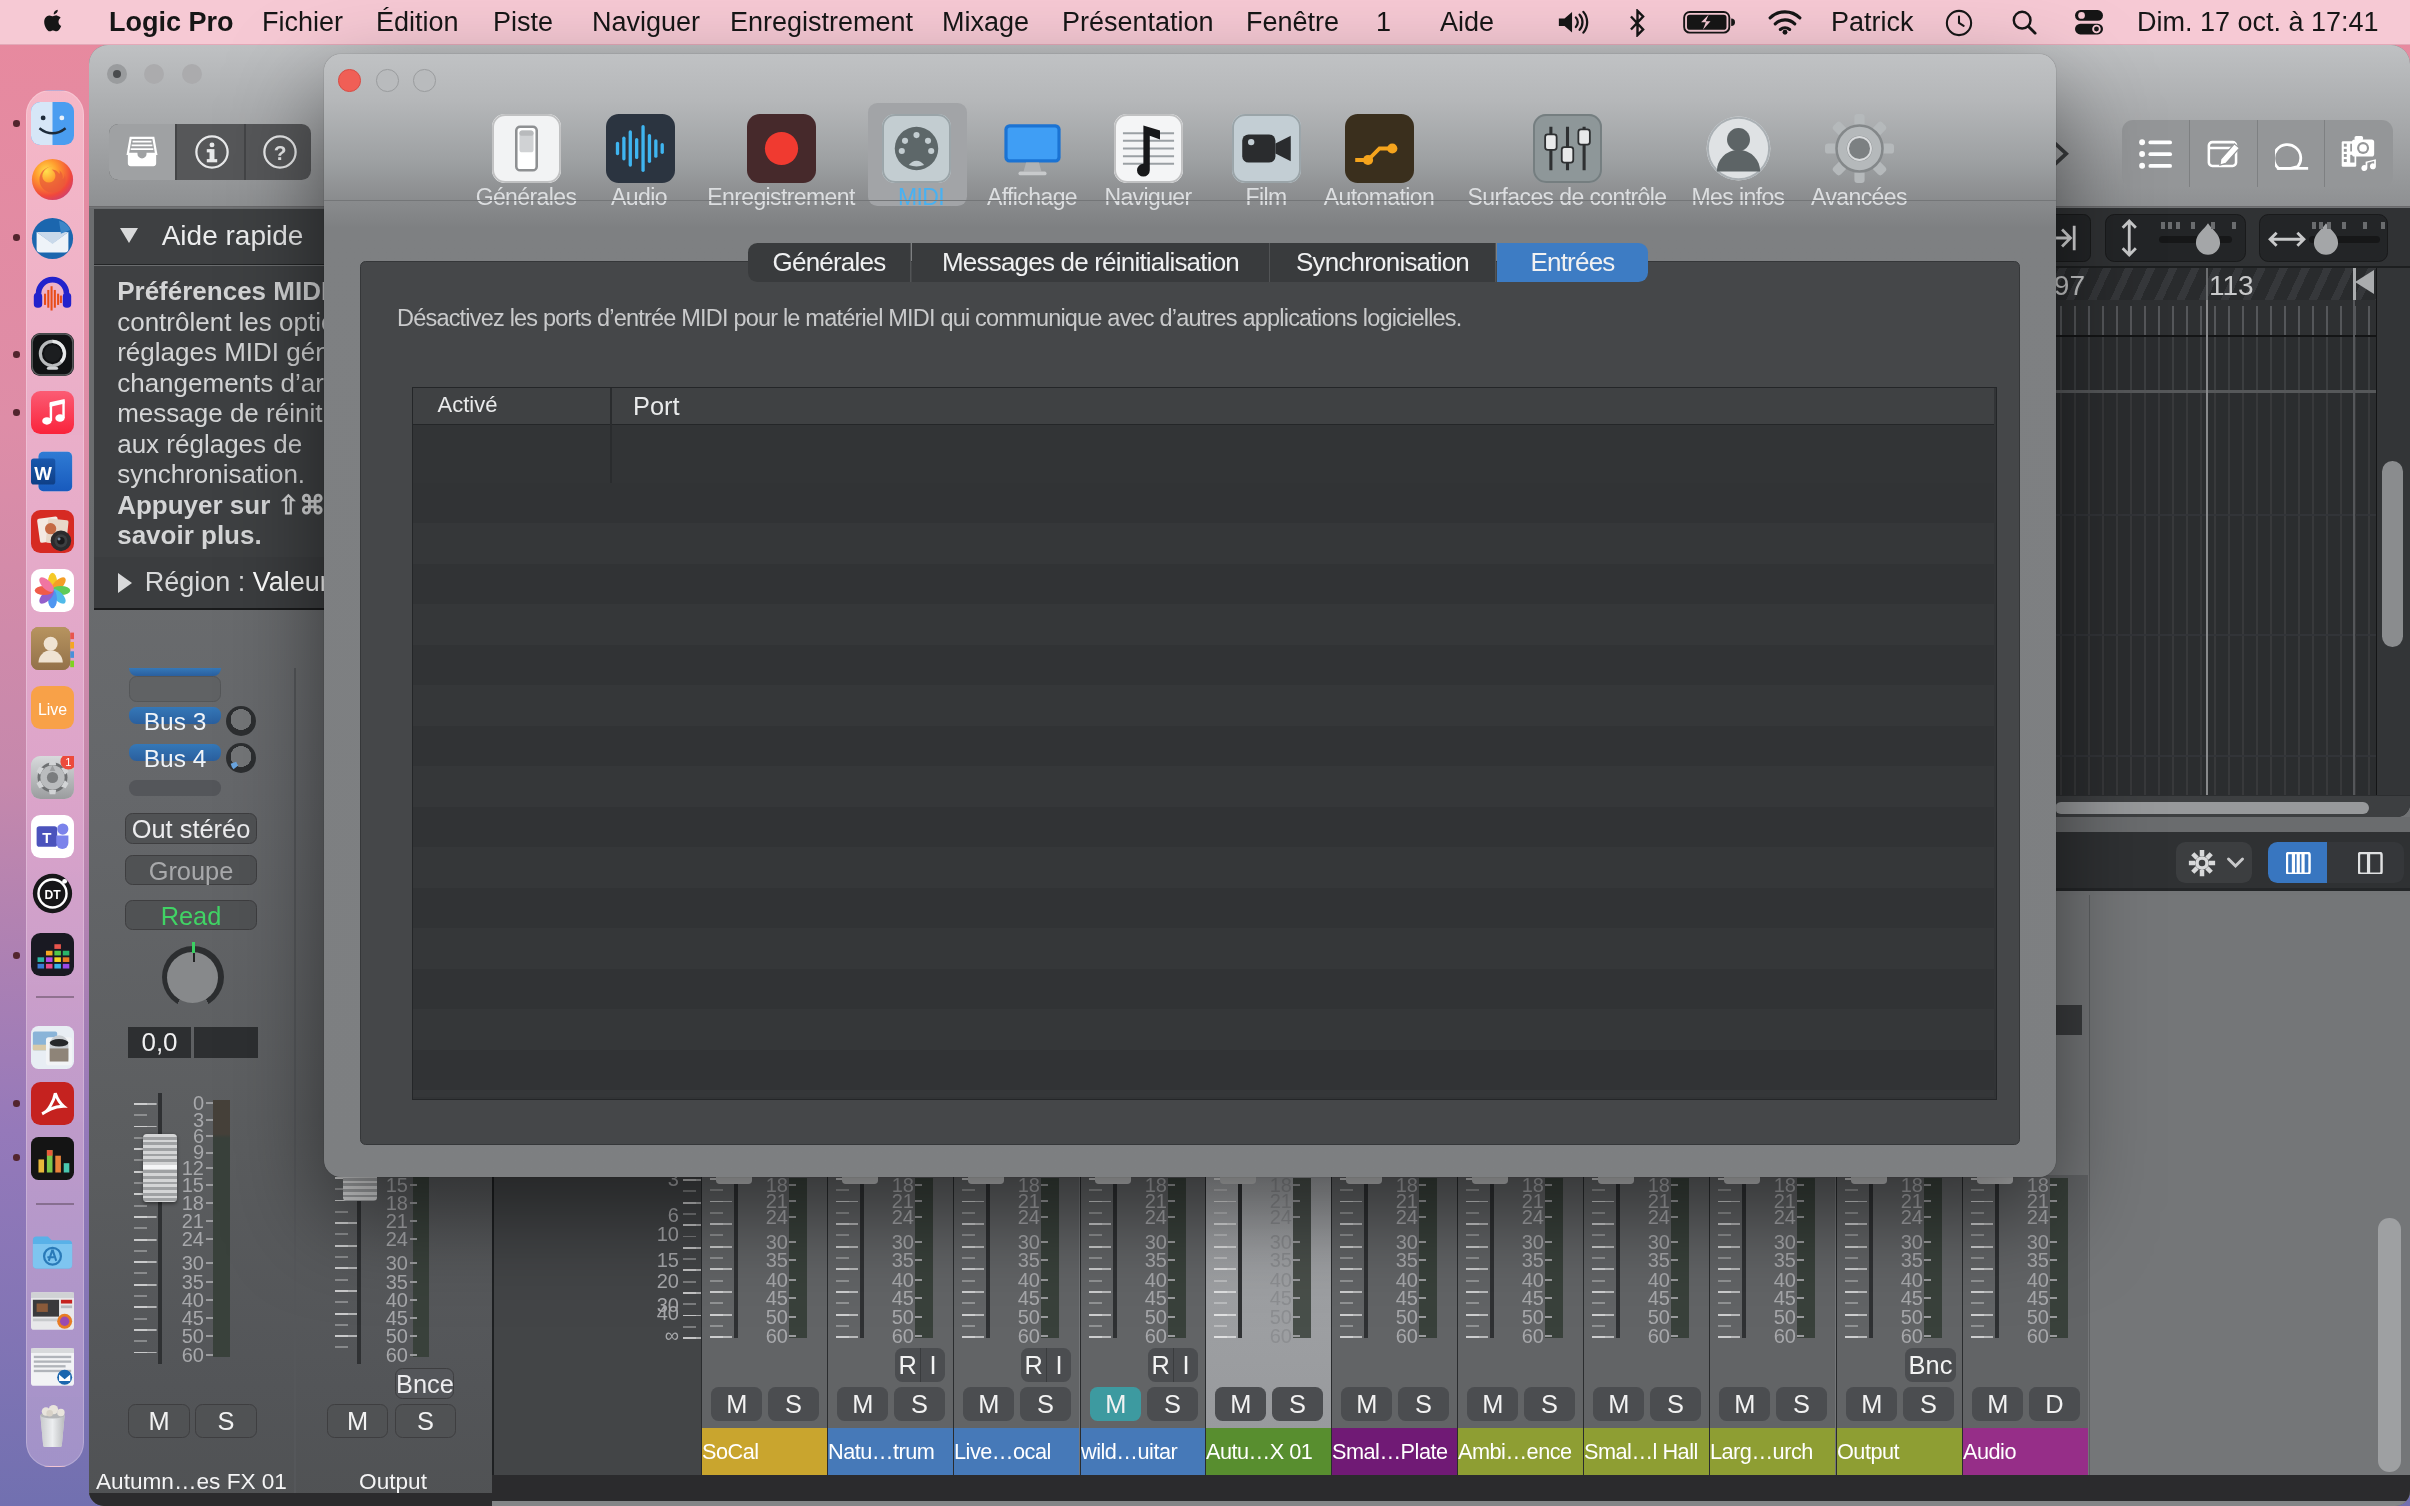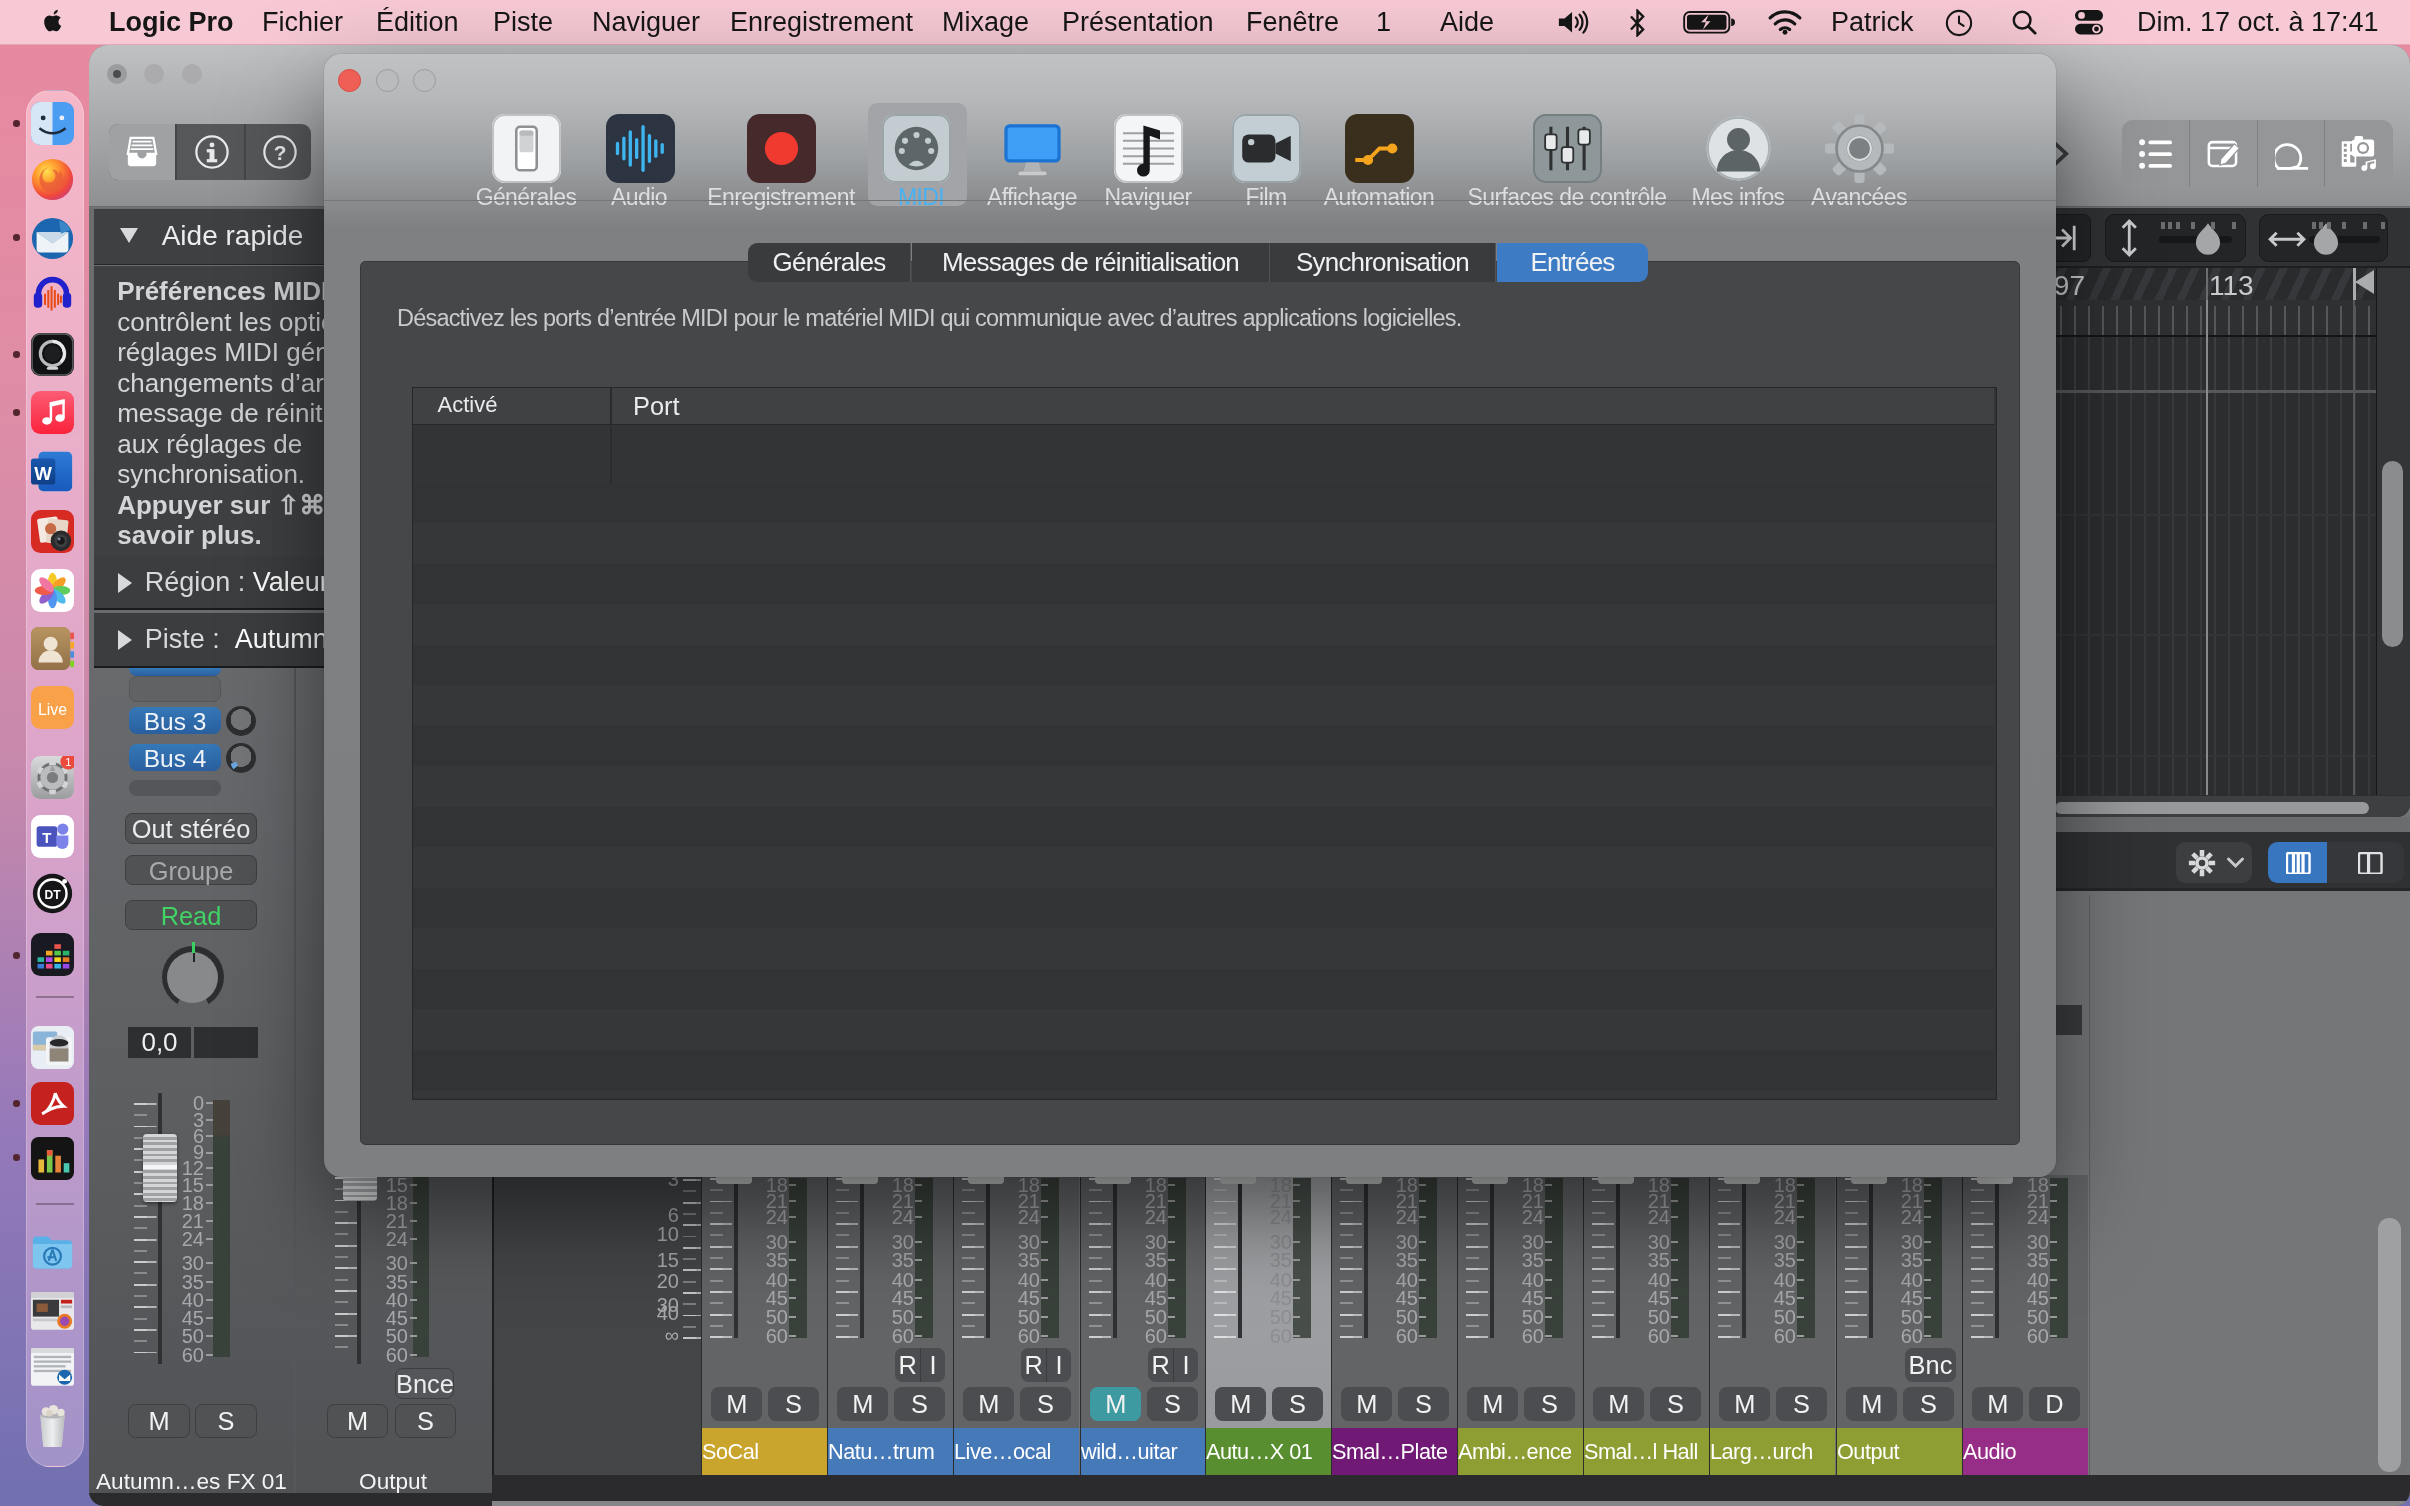"Piste : Autumn" div.irow { html: <div> <span></span> <span>Piste : &nbsp;<span>Autumn</span></span> </div> -> none }
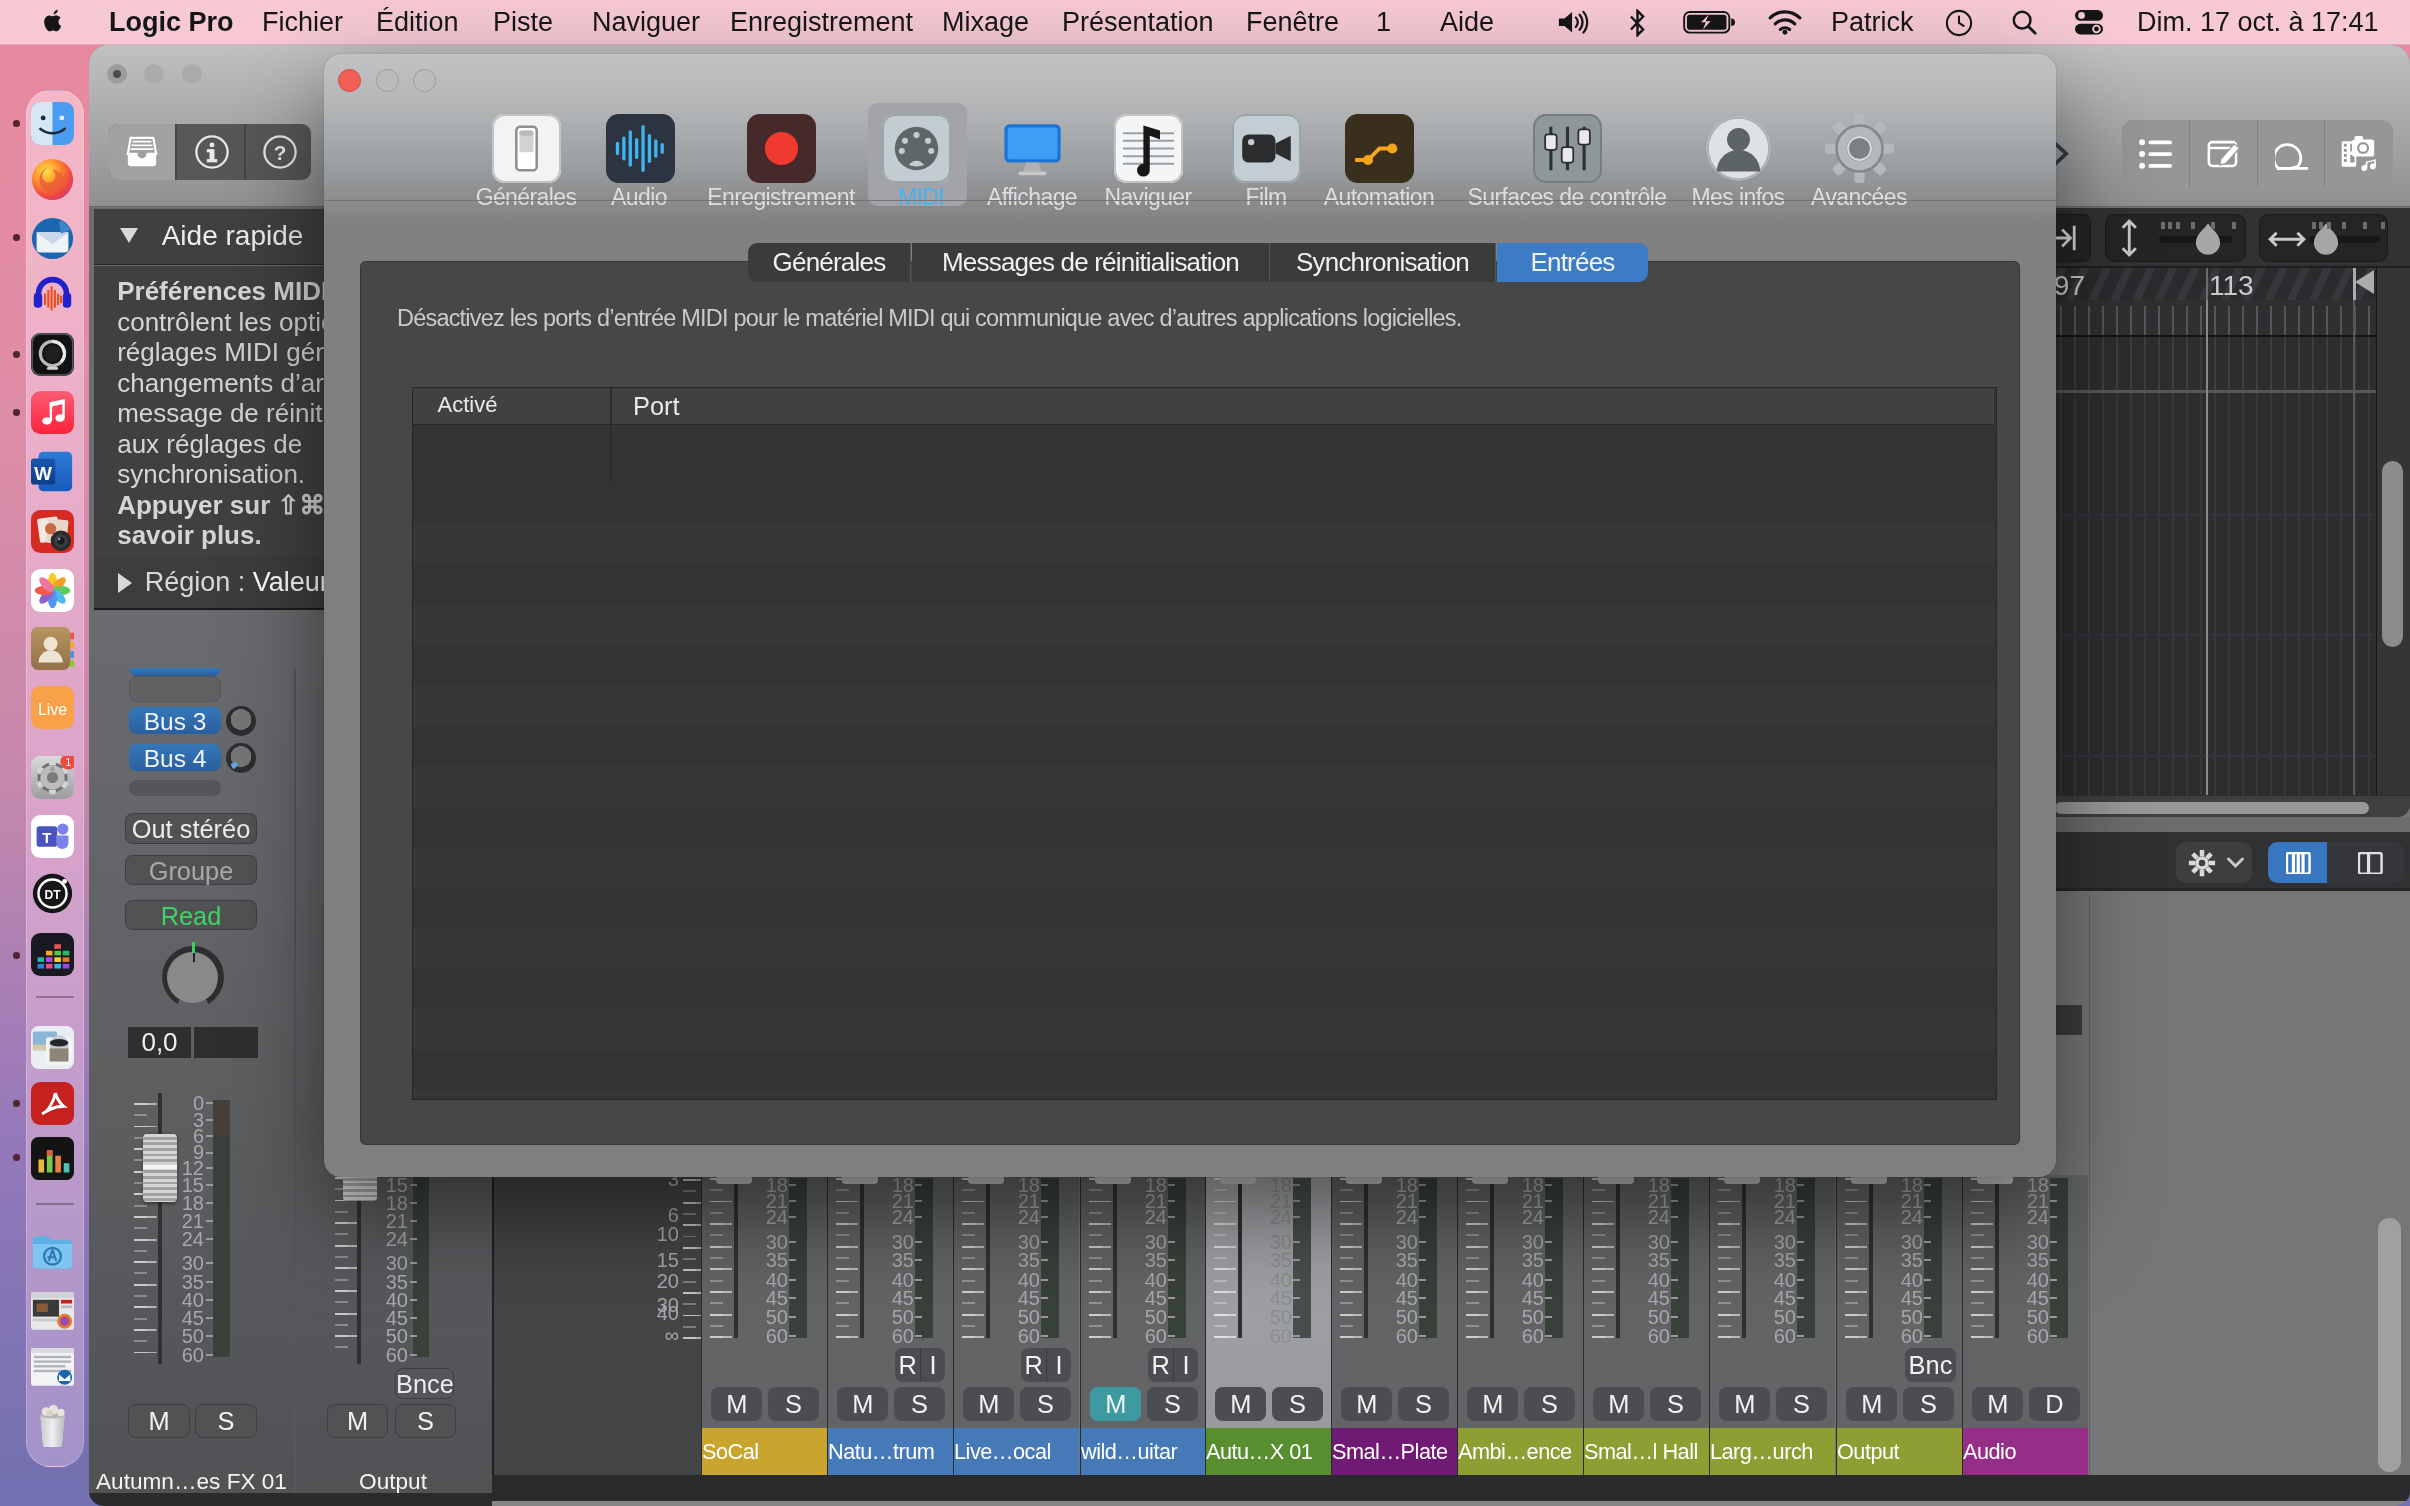"Bus 3" .busbtn { height: 27px -> 17px }
